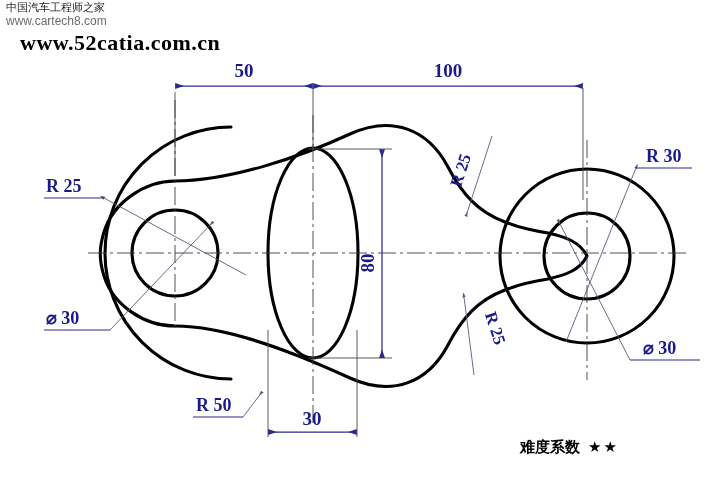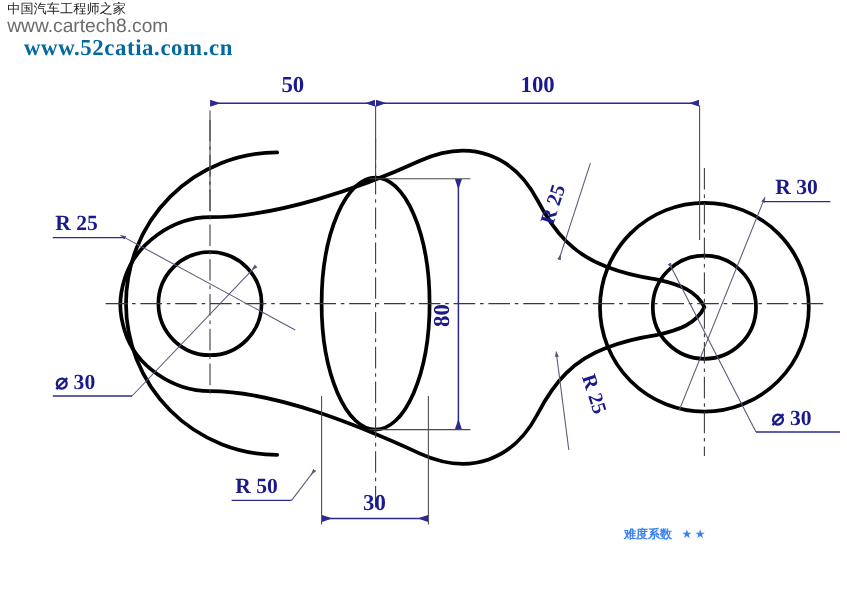"www.cartech8.com" .wm-url { font-size: 16px -> 12px }
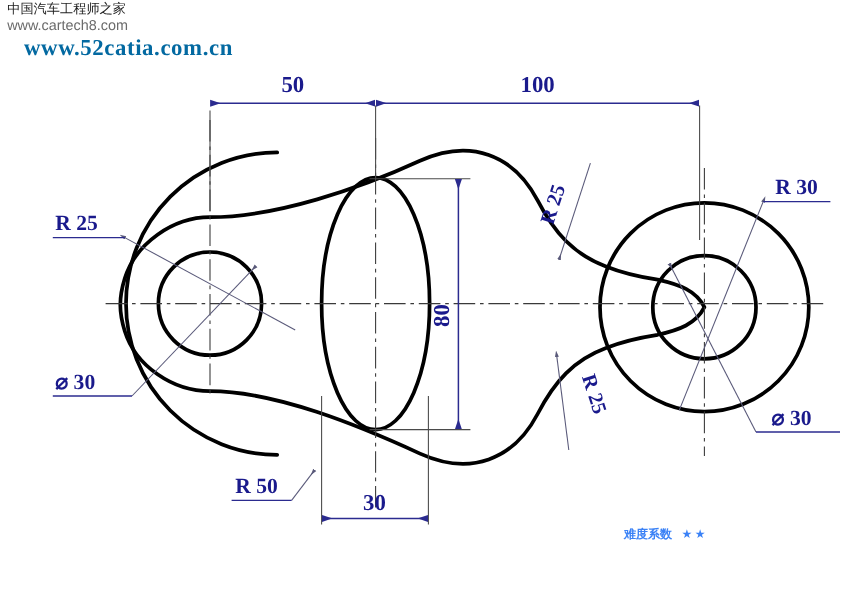"www.52catia.com.cn" .wm-main { color: #0369a1 -> #000000; font-size: 19px -> 22px }
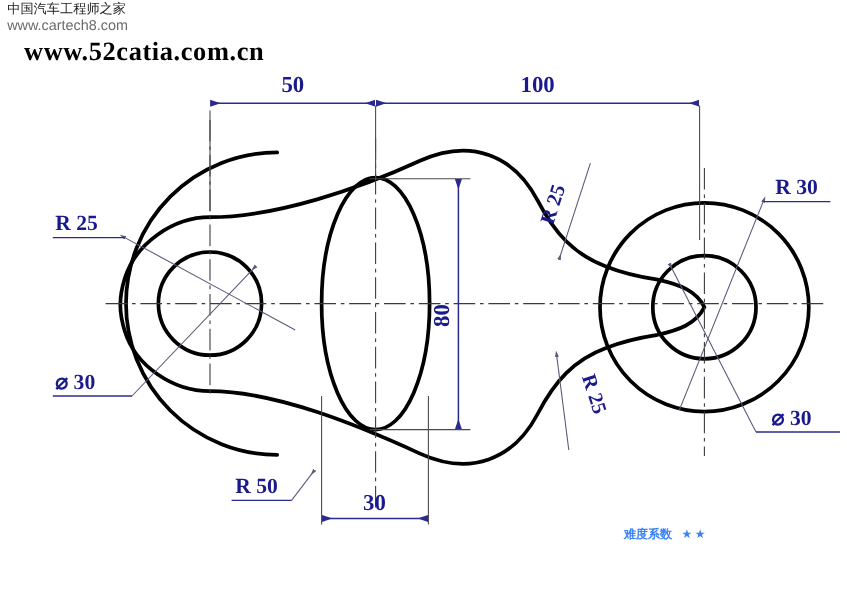"难度系数 ★★" .difficulty { color: #3b82f6 -> #000000; font-size: 10px -> 15px }
